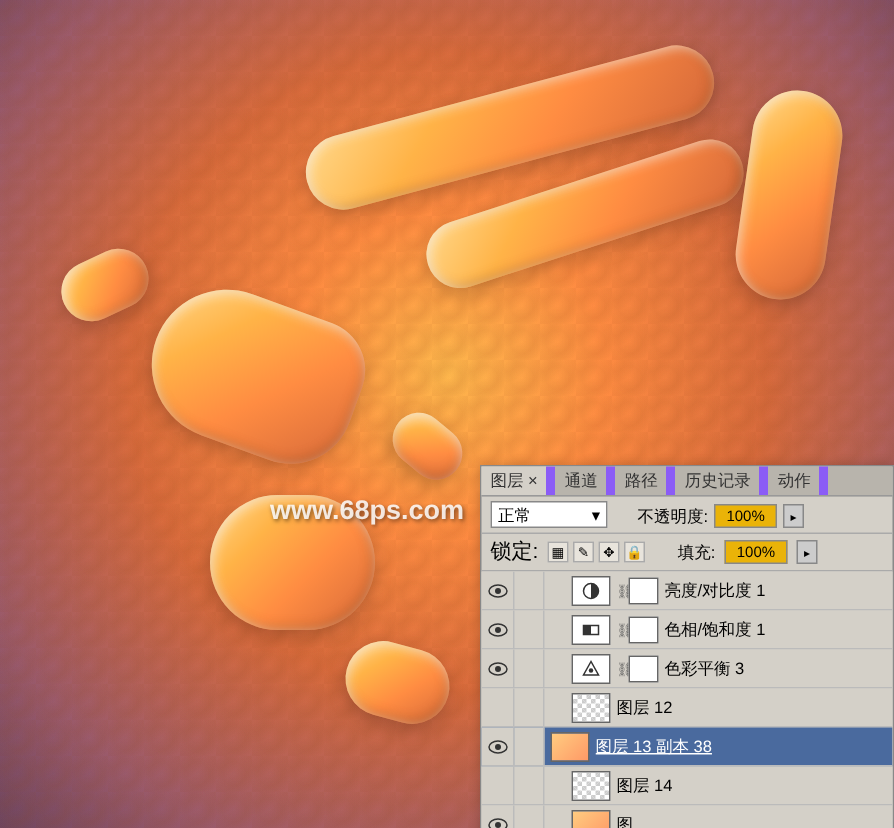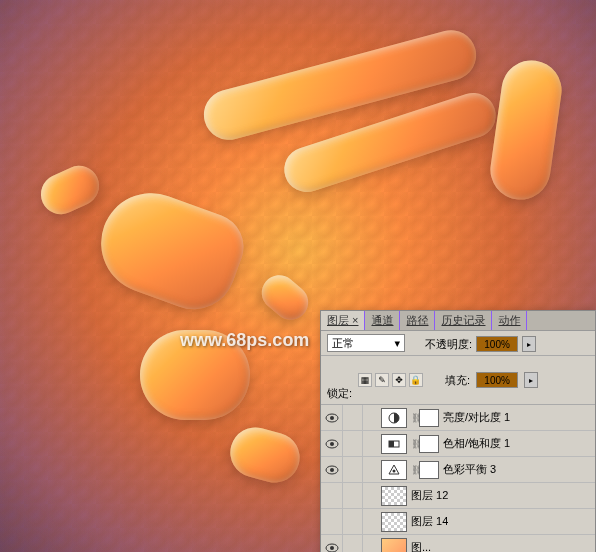"图层 ×" .tab { border-right: 1px solid #8b5cf6 -> 6px solid #8b5cf6; text-decoration: underline -> none }
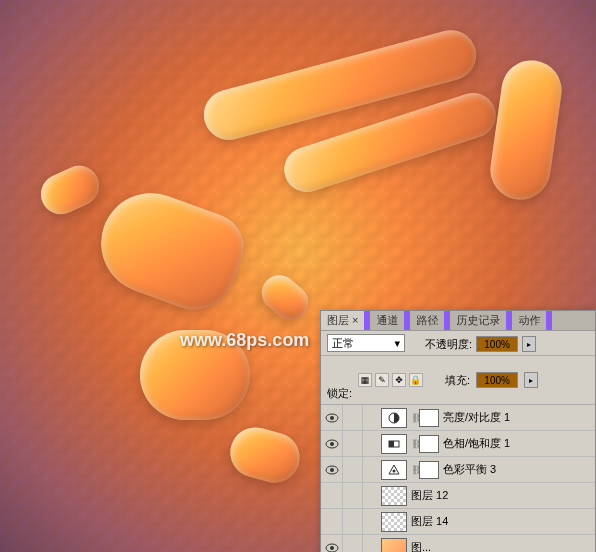"100%" .opacity-input { background: #a16207 -> #eab308 }
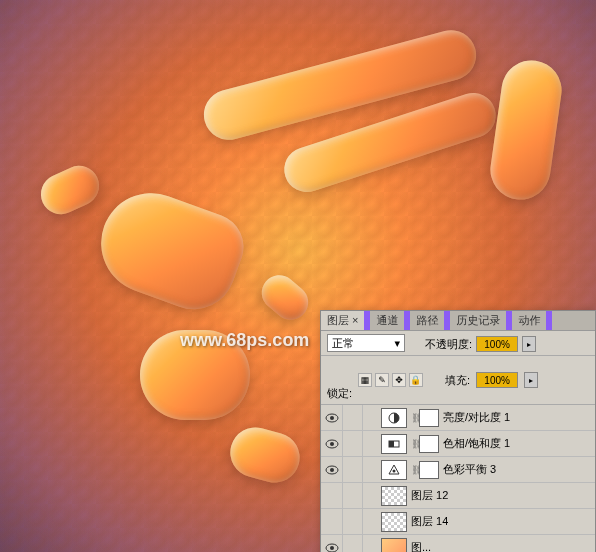"锁定:" .lock-label { font-size: 11px -> 14px; margin-top: 27px -> none }
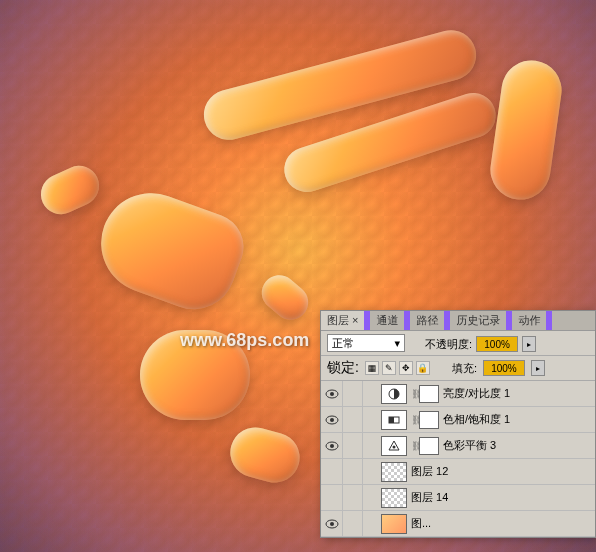"图层 13 副本 38" div.layer-row { html: none -> <div> <div> <span> <svg> <ellipse></ellipse> <circle></circle> </svg> </span> </div> <div></div> <div></div> <span>图层 13 副本 38</span> </div> }
